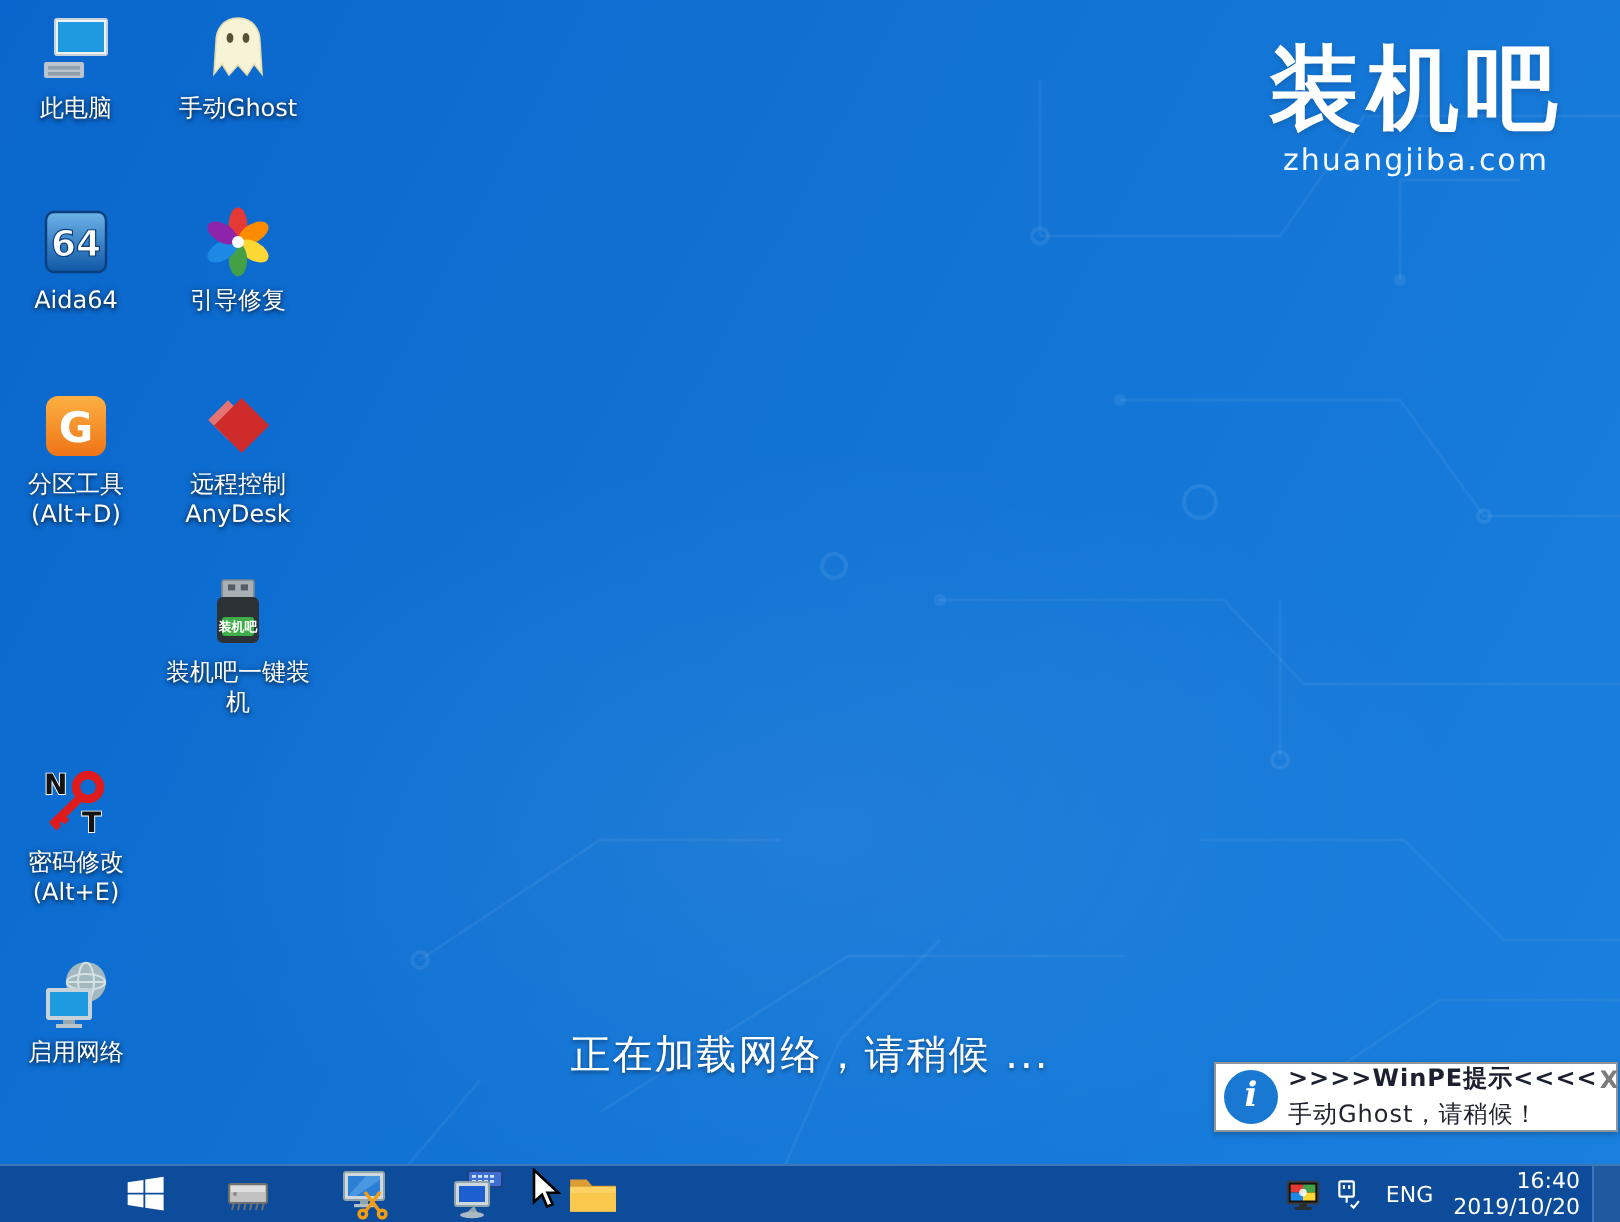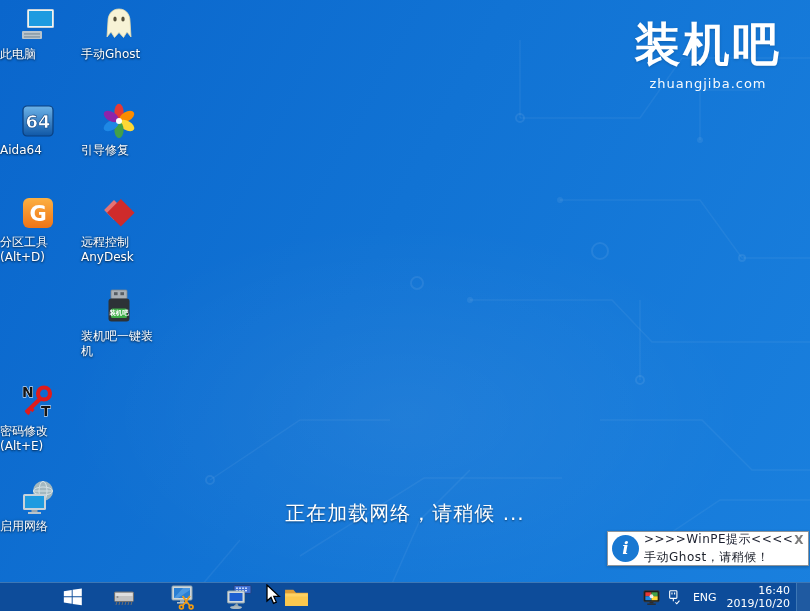"此电脑" .icon-cell { text-align: left -> center }
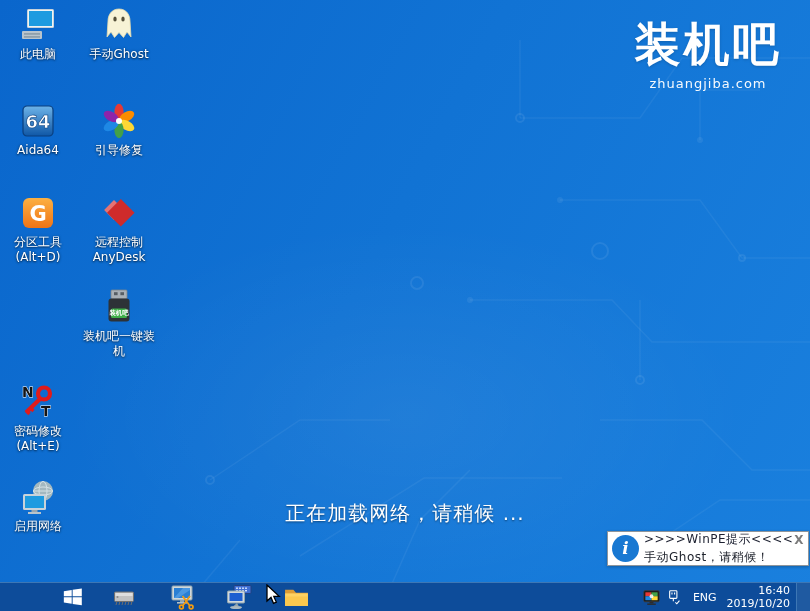"zhuangjiba.com" .logo-domain { font-size: 13px -> 15px; margin-top: 6px -> 1px }
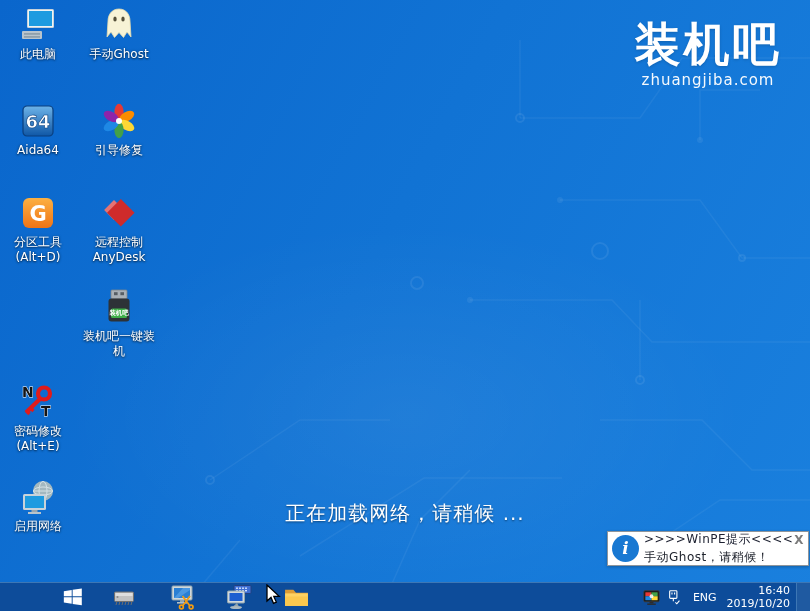"正在加载网络，请稍候 ..." .loading-text { top: 500px -> 514px }
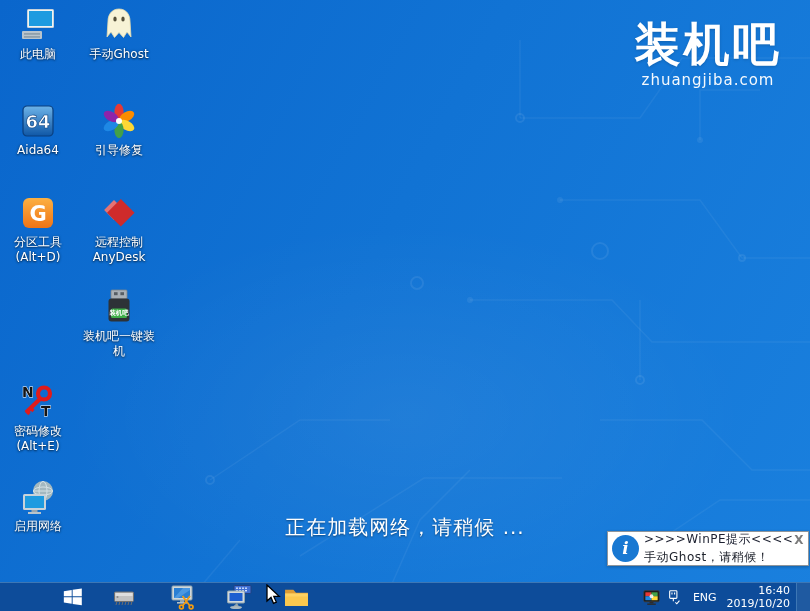">>>>WinPE提示<<<<" .toast-title { font-weight: normal -> bold }
